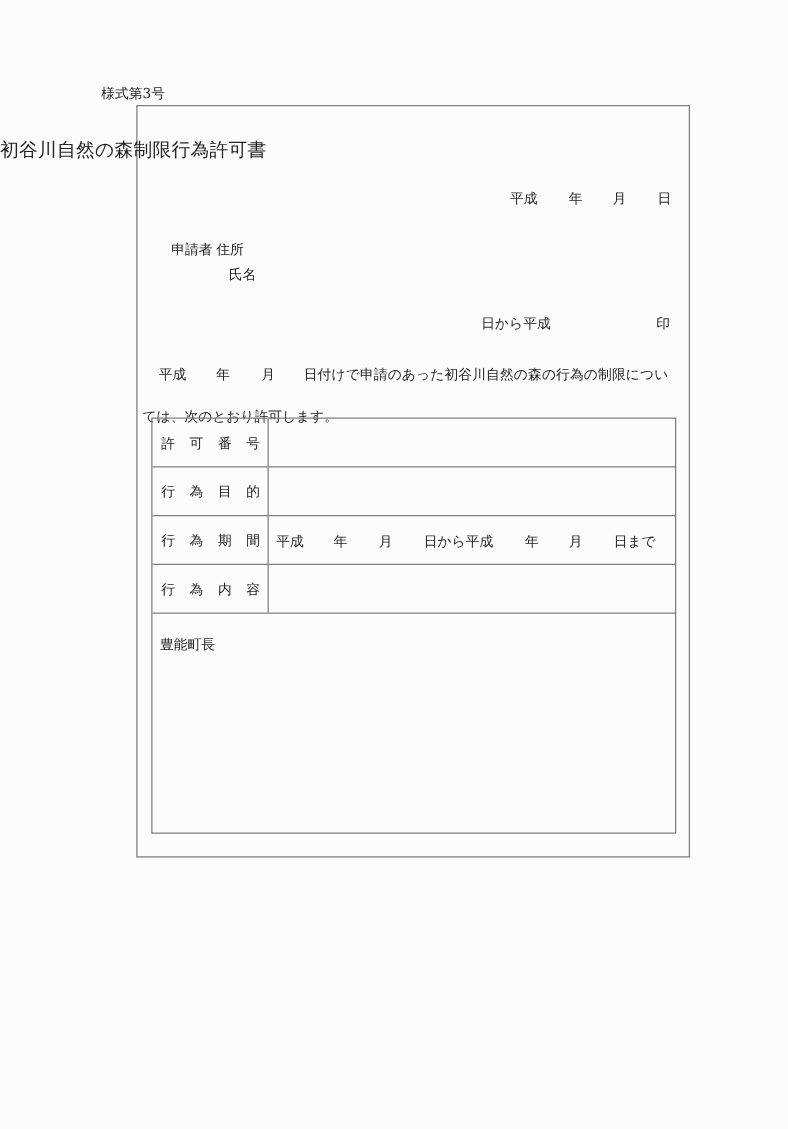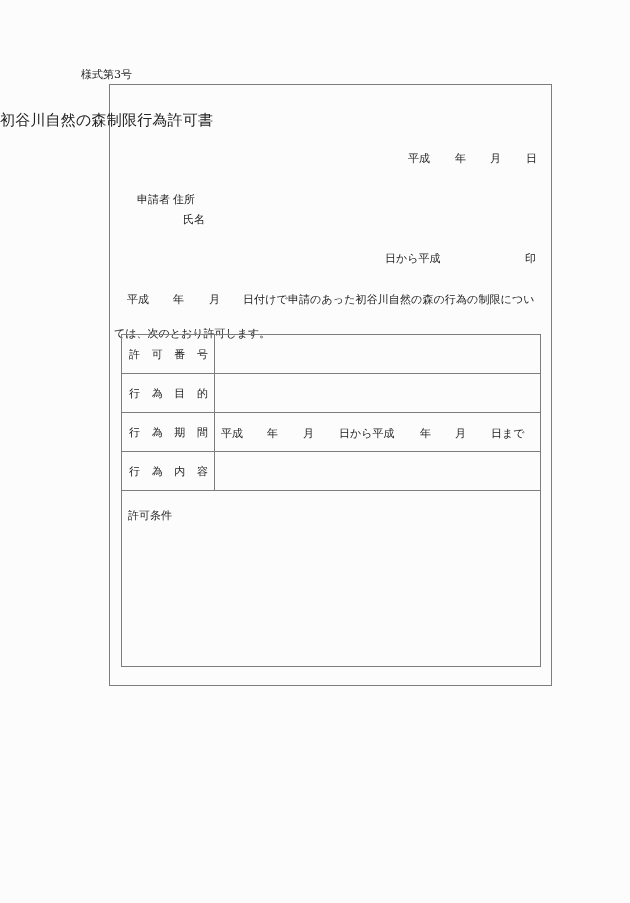"許可条件" div.conditions-label { text: 許可条件 -> 豊能町長 }
